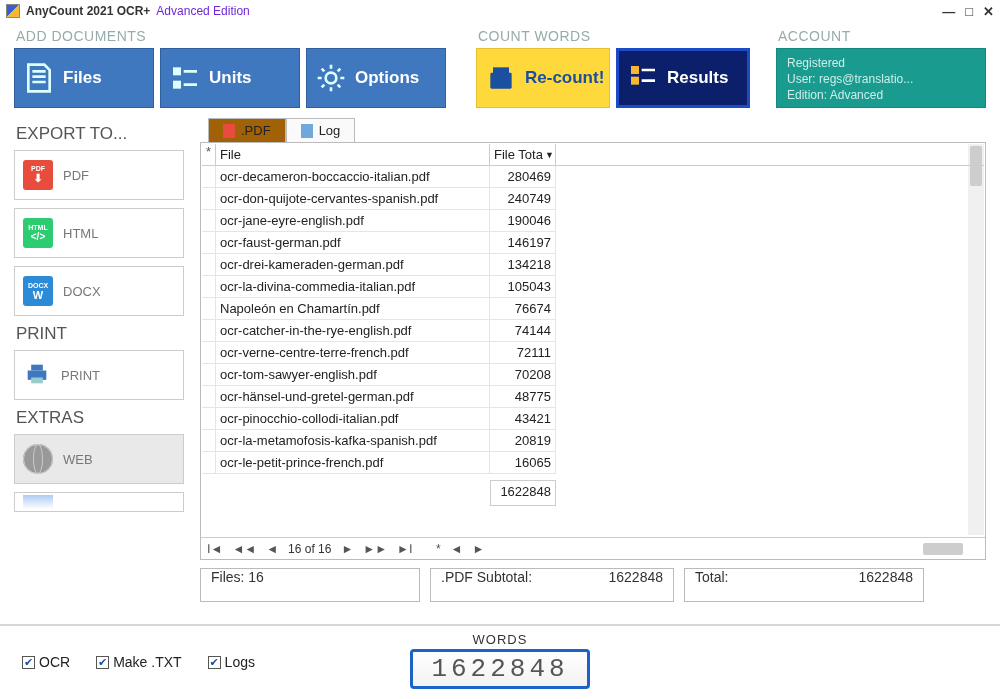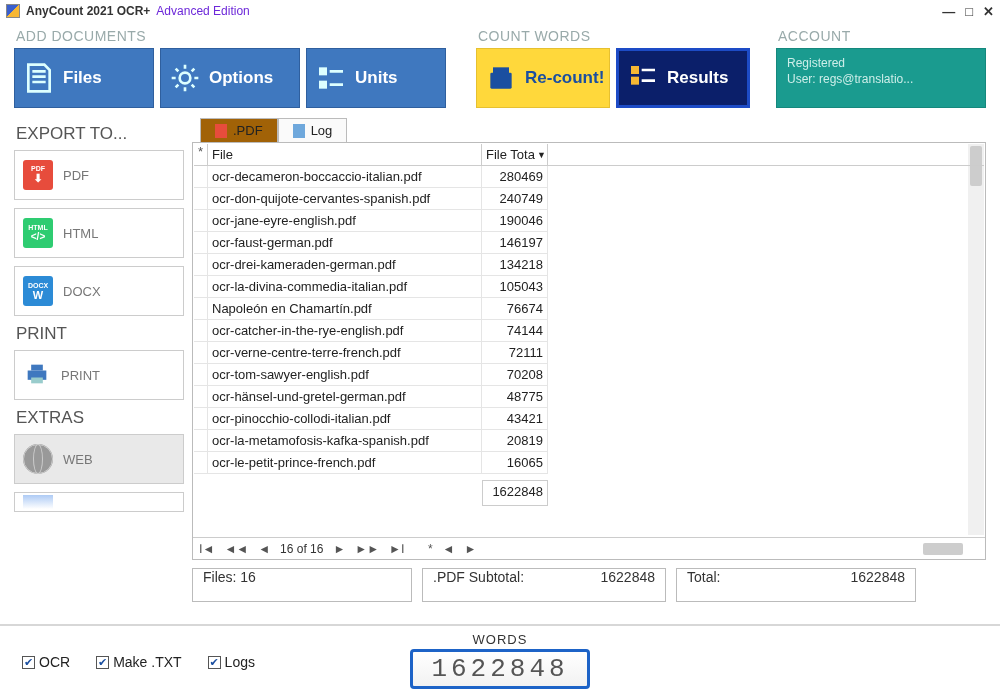"Options" div.bigbtn { order: before "Units" -> after "Units" }
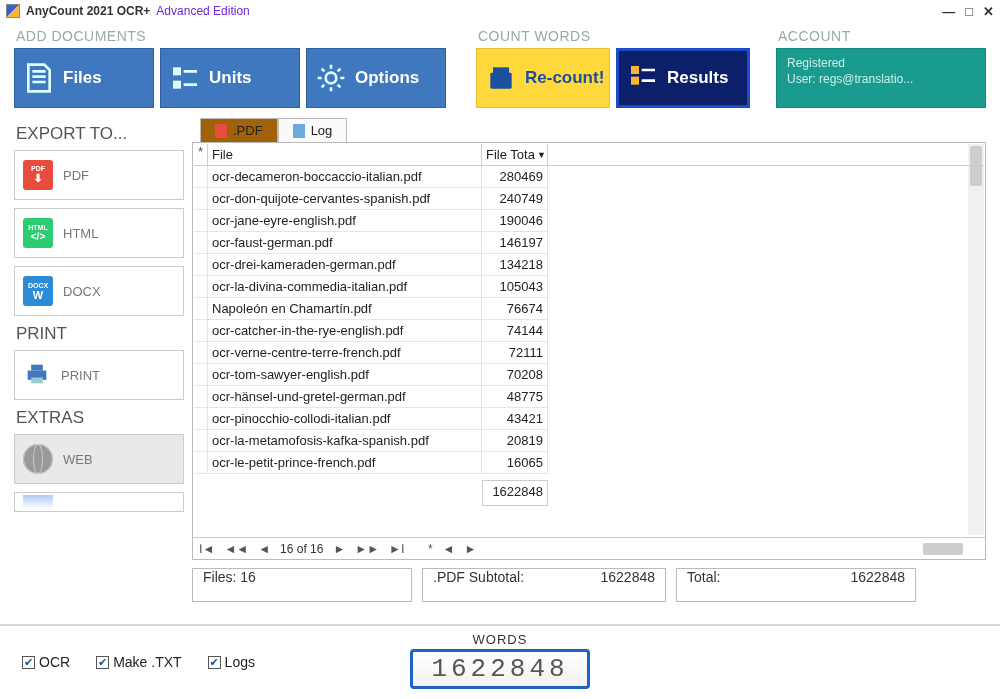"Edition: Advanced" div { html: none -> <div>Edition: Advanced</div> }
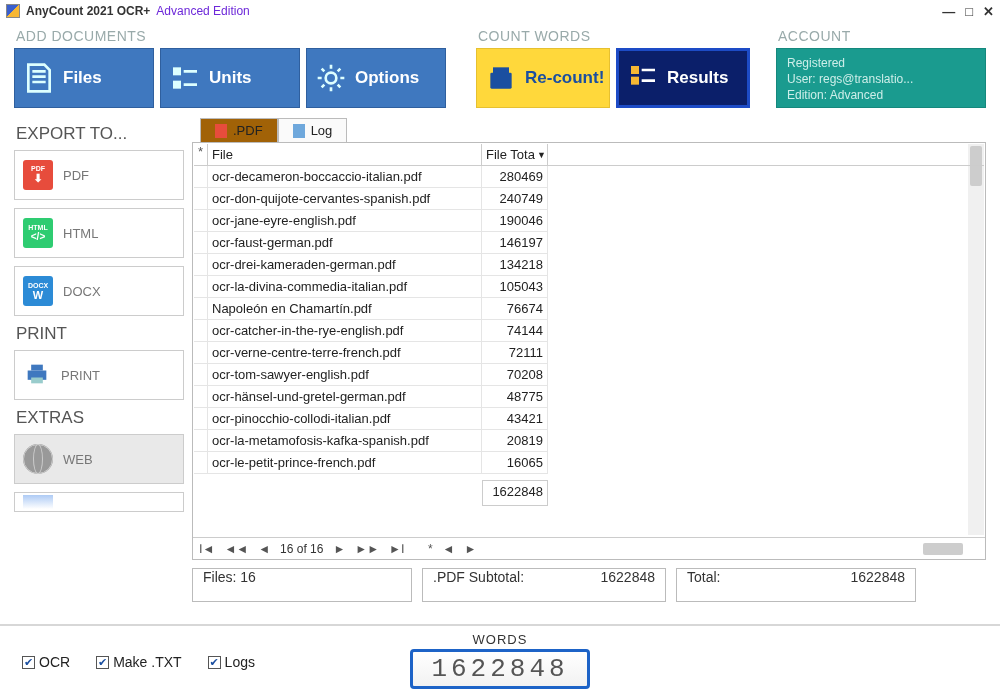"EXPORT TO..." .body { gap: 0 -> 8px }
